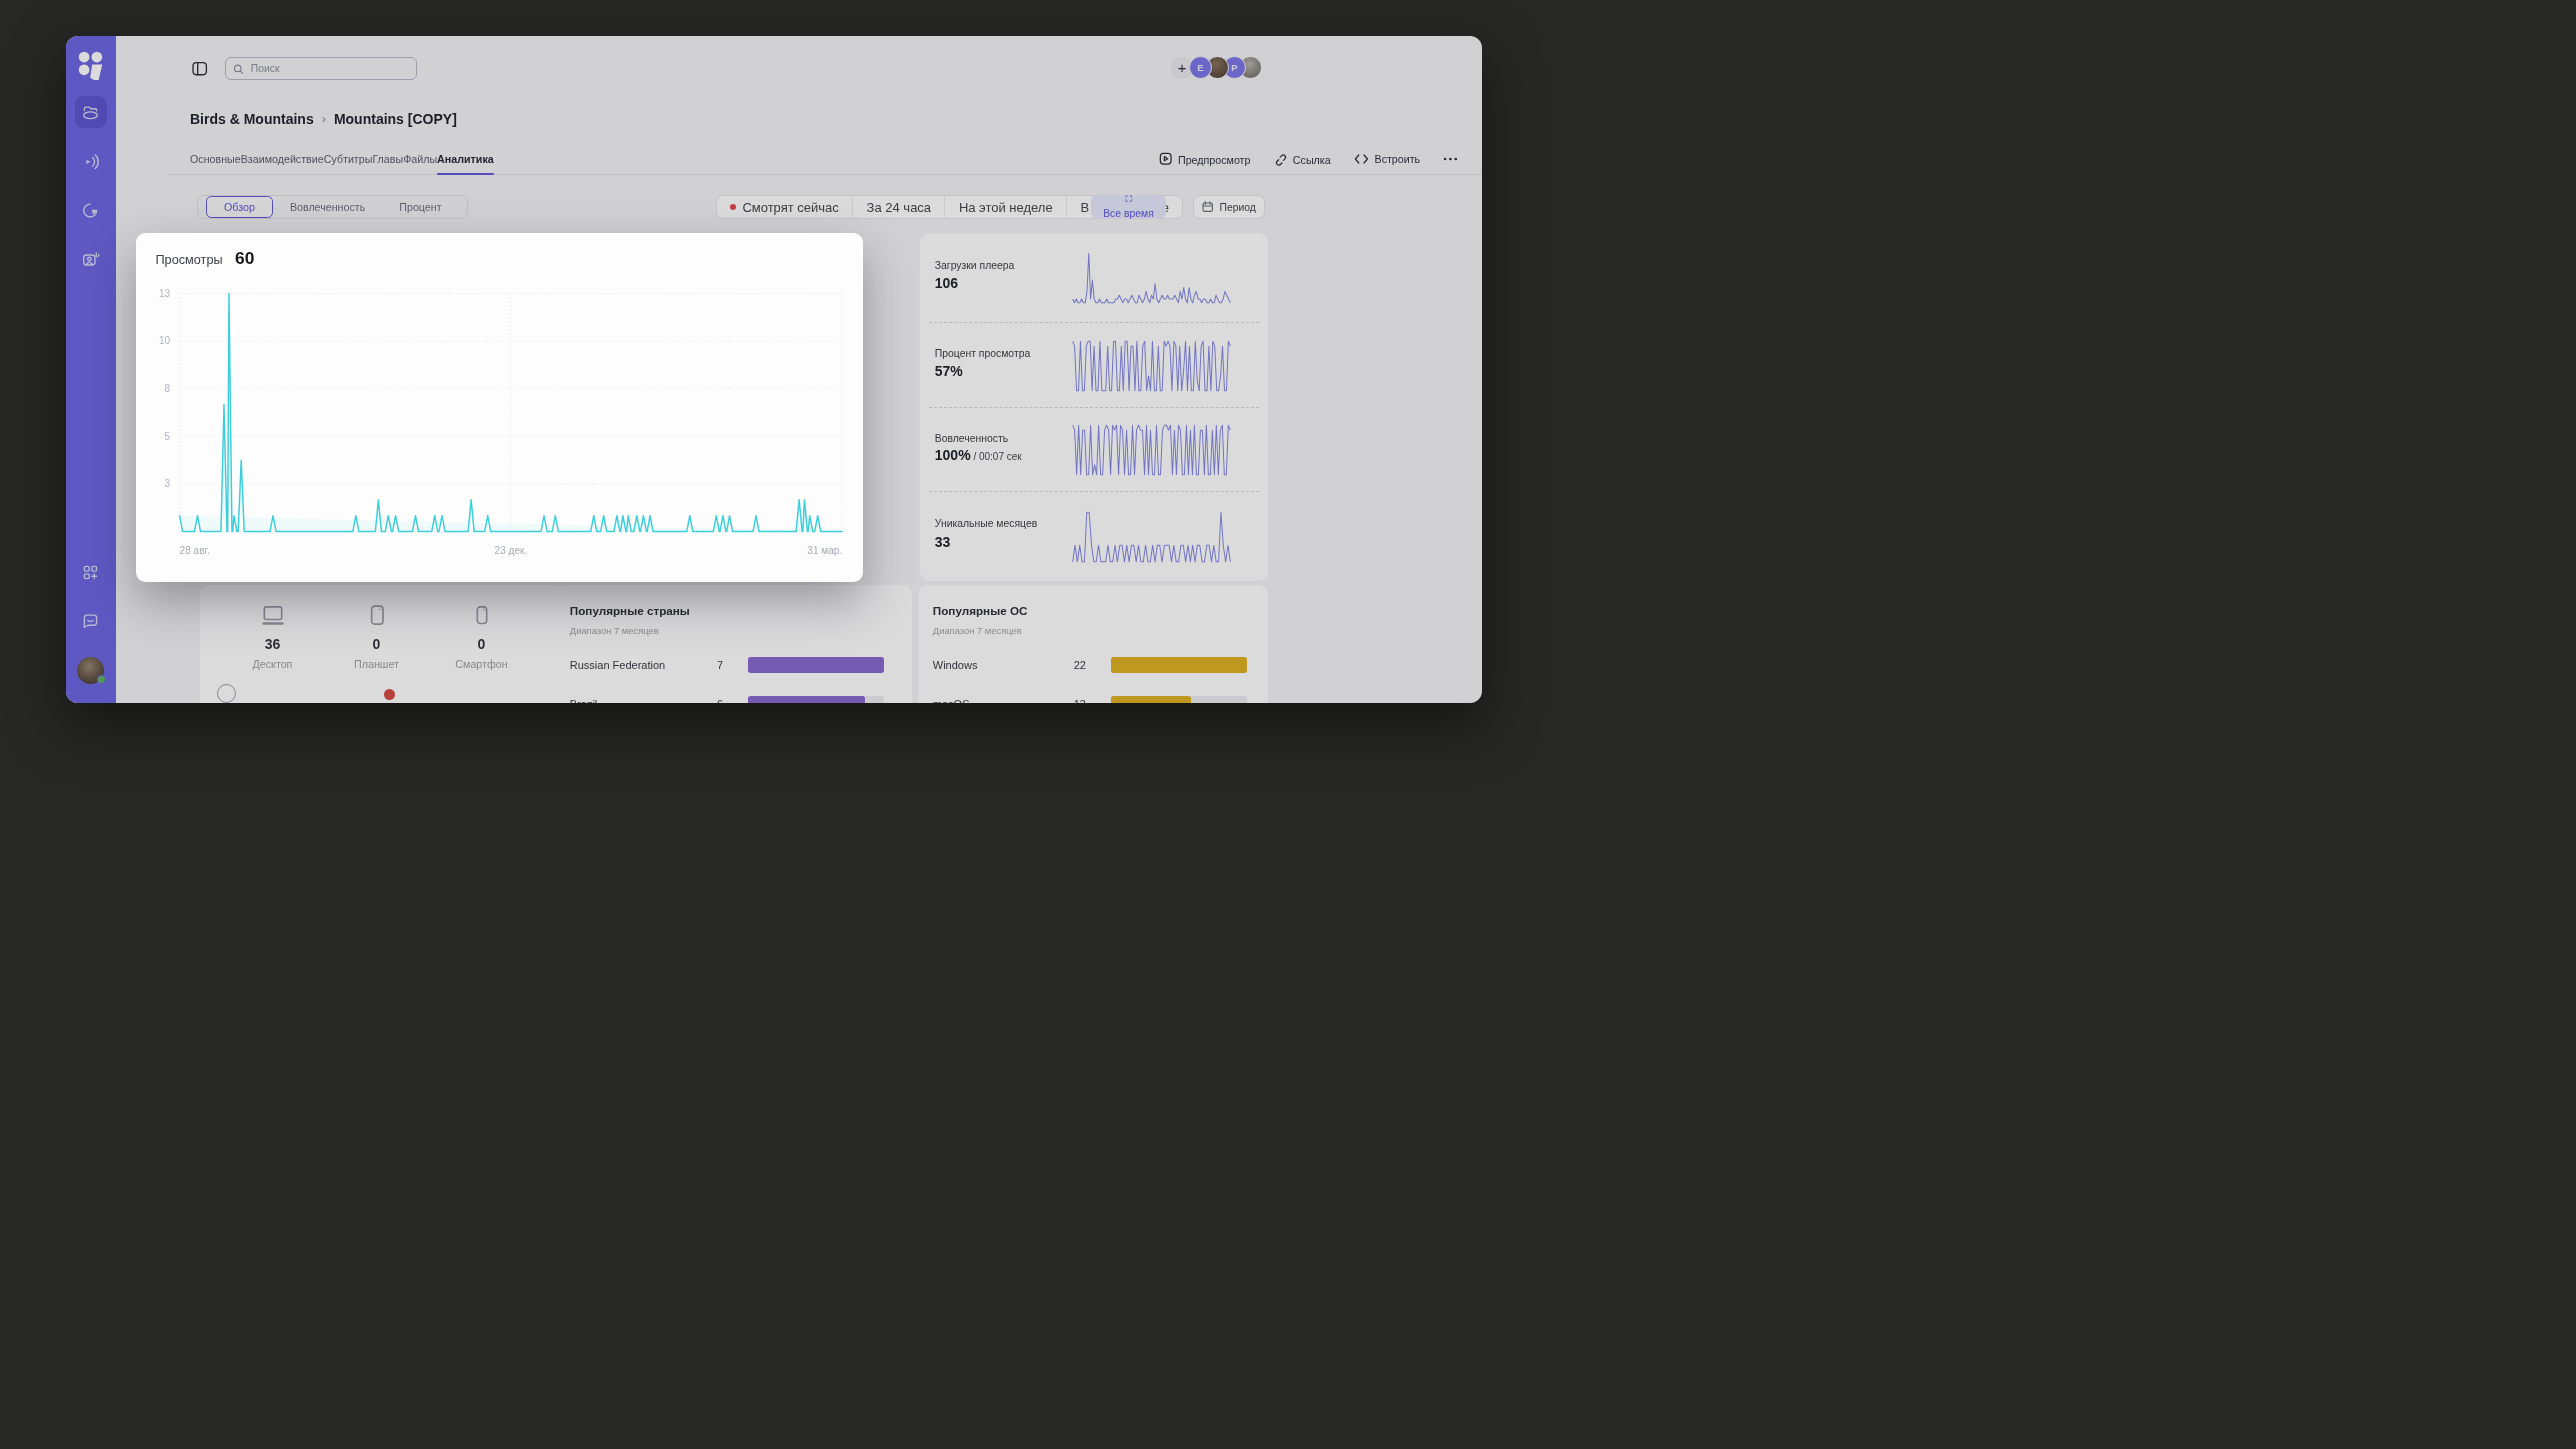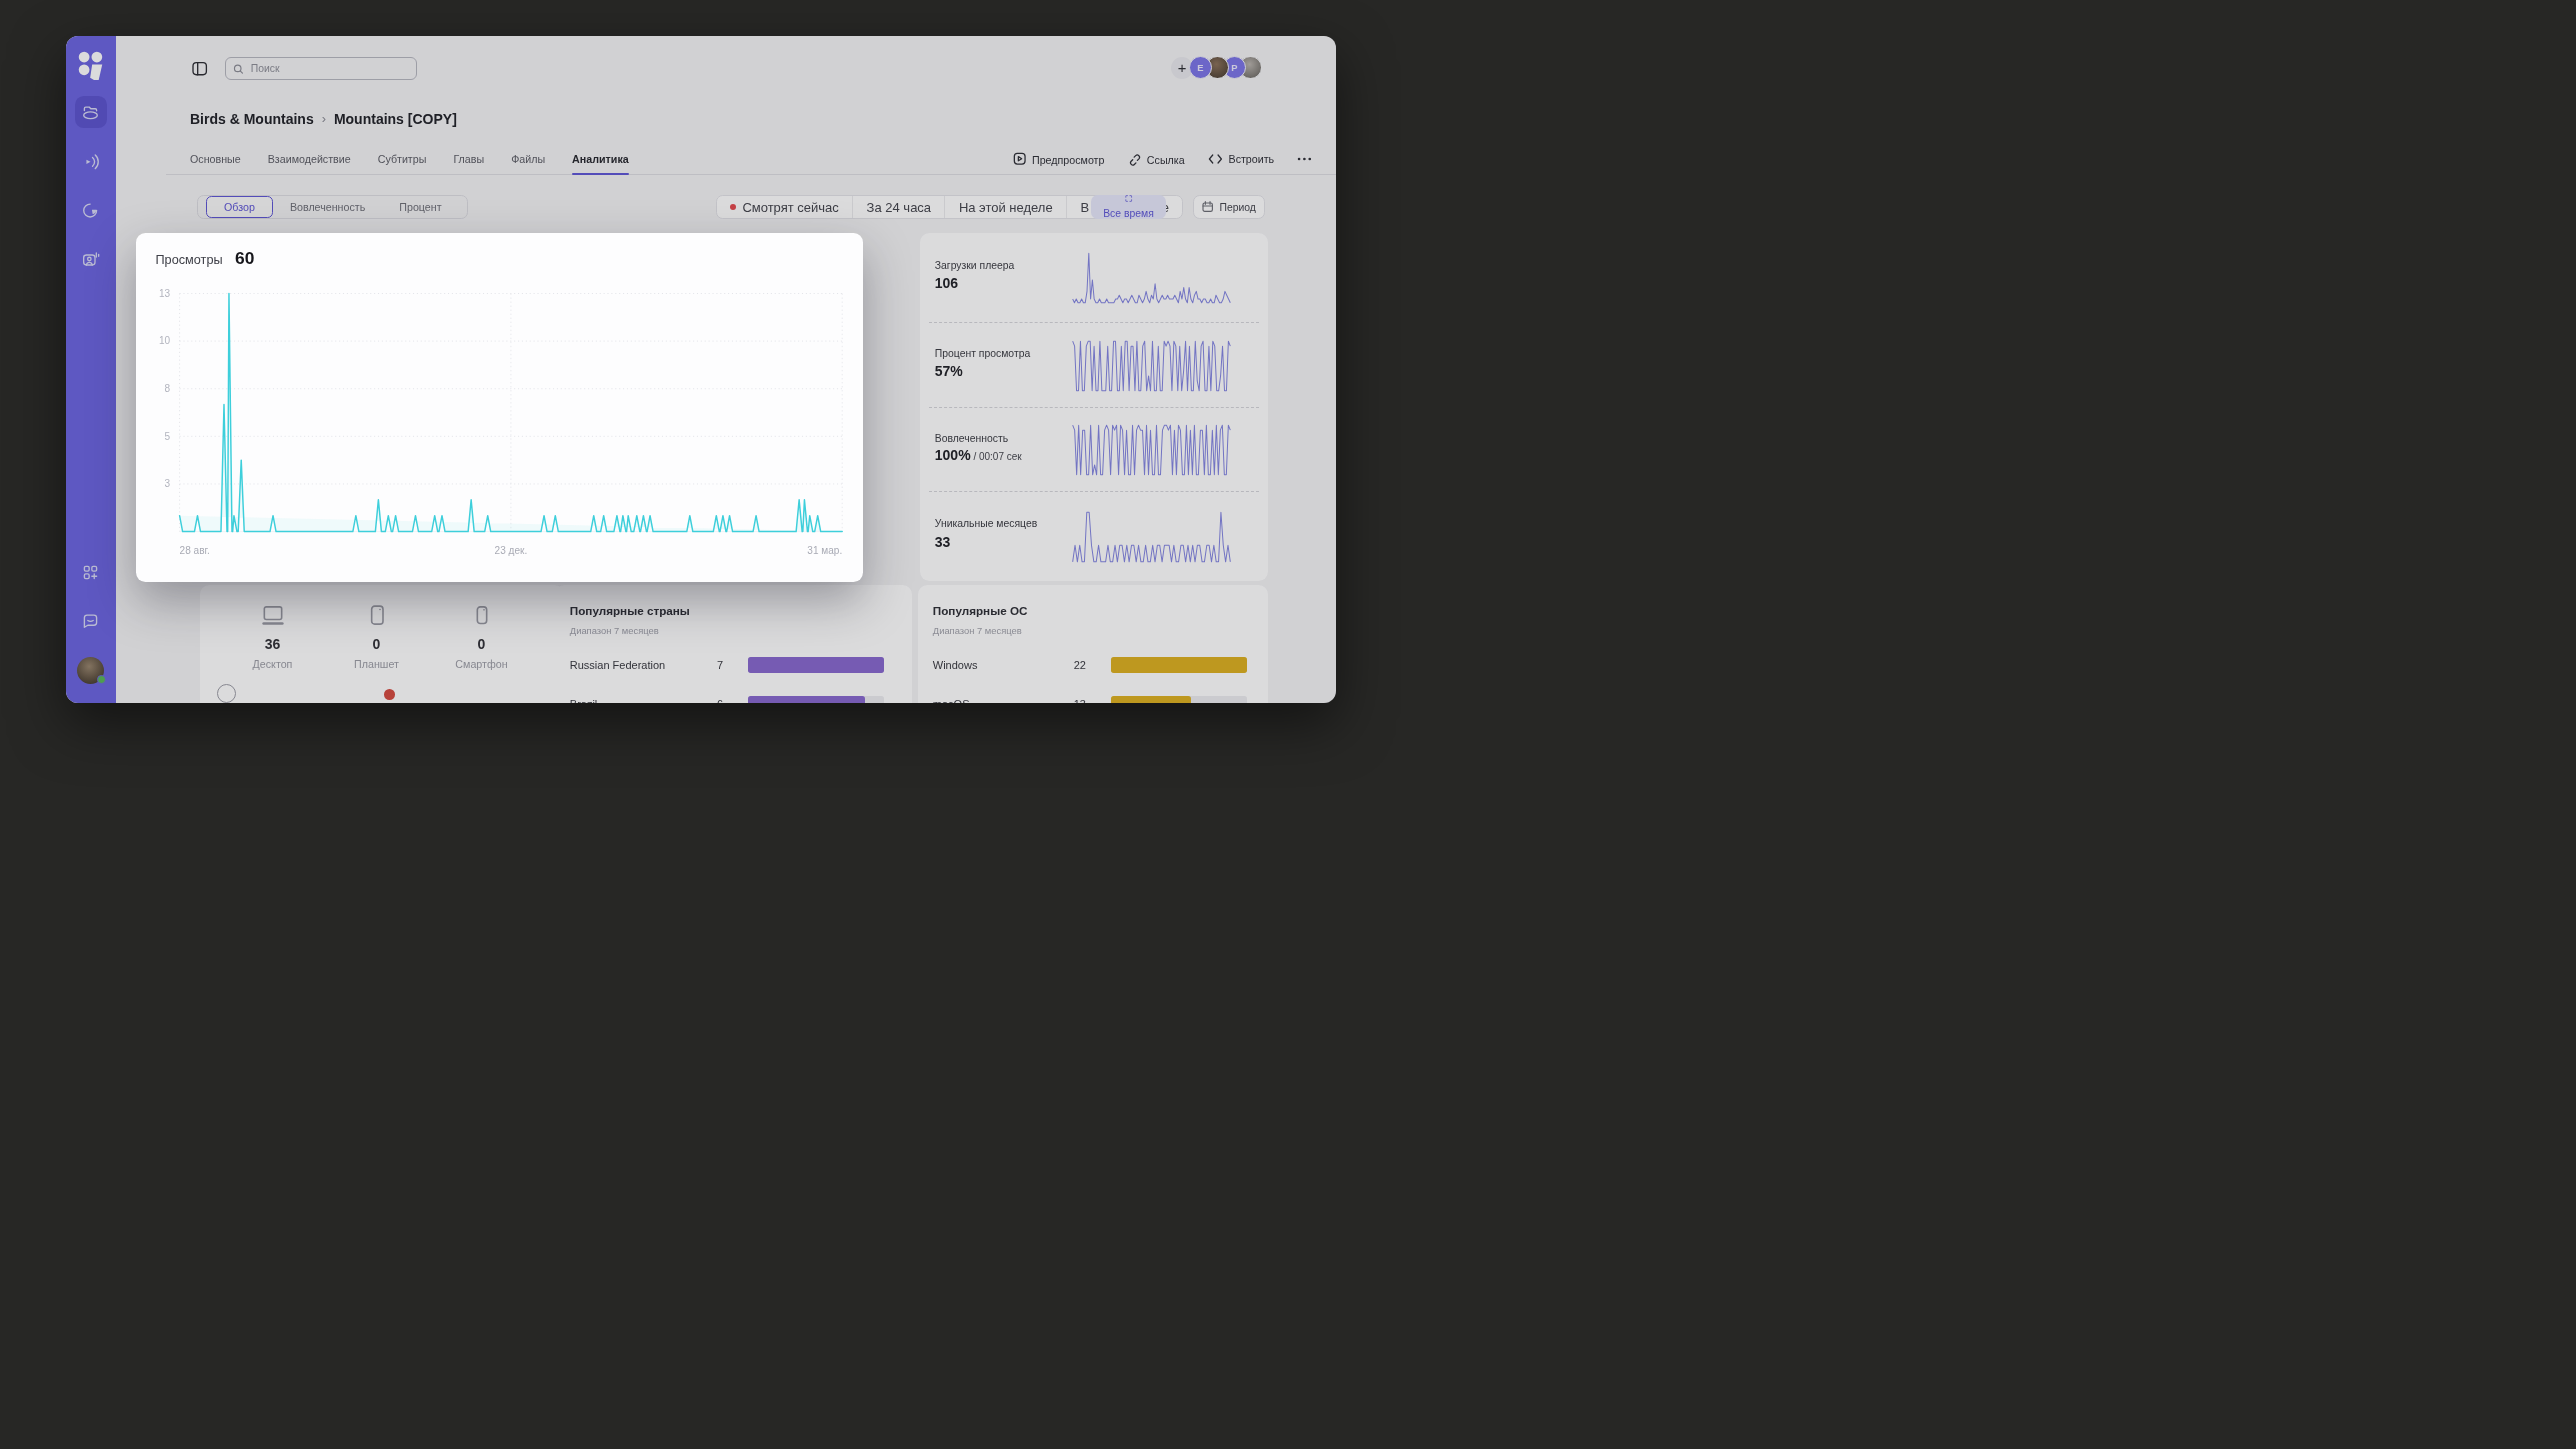"Поиск" .window { width: 1270px -> 1416px }
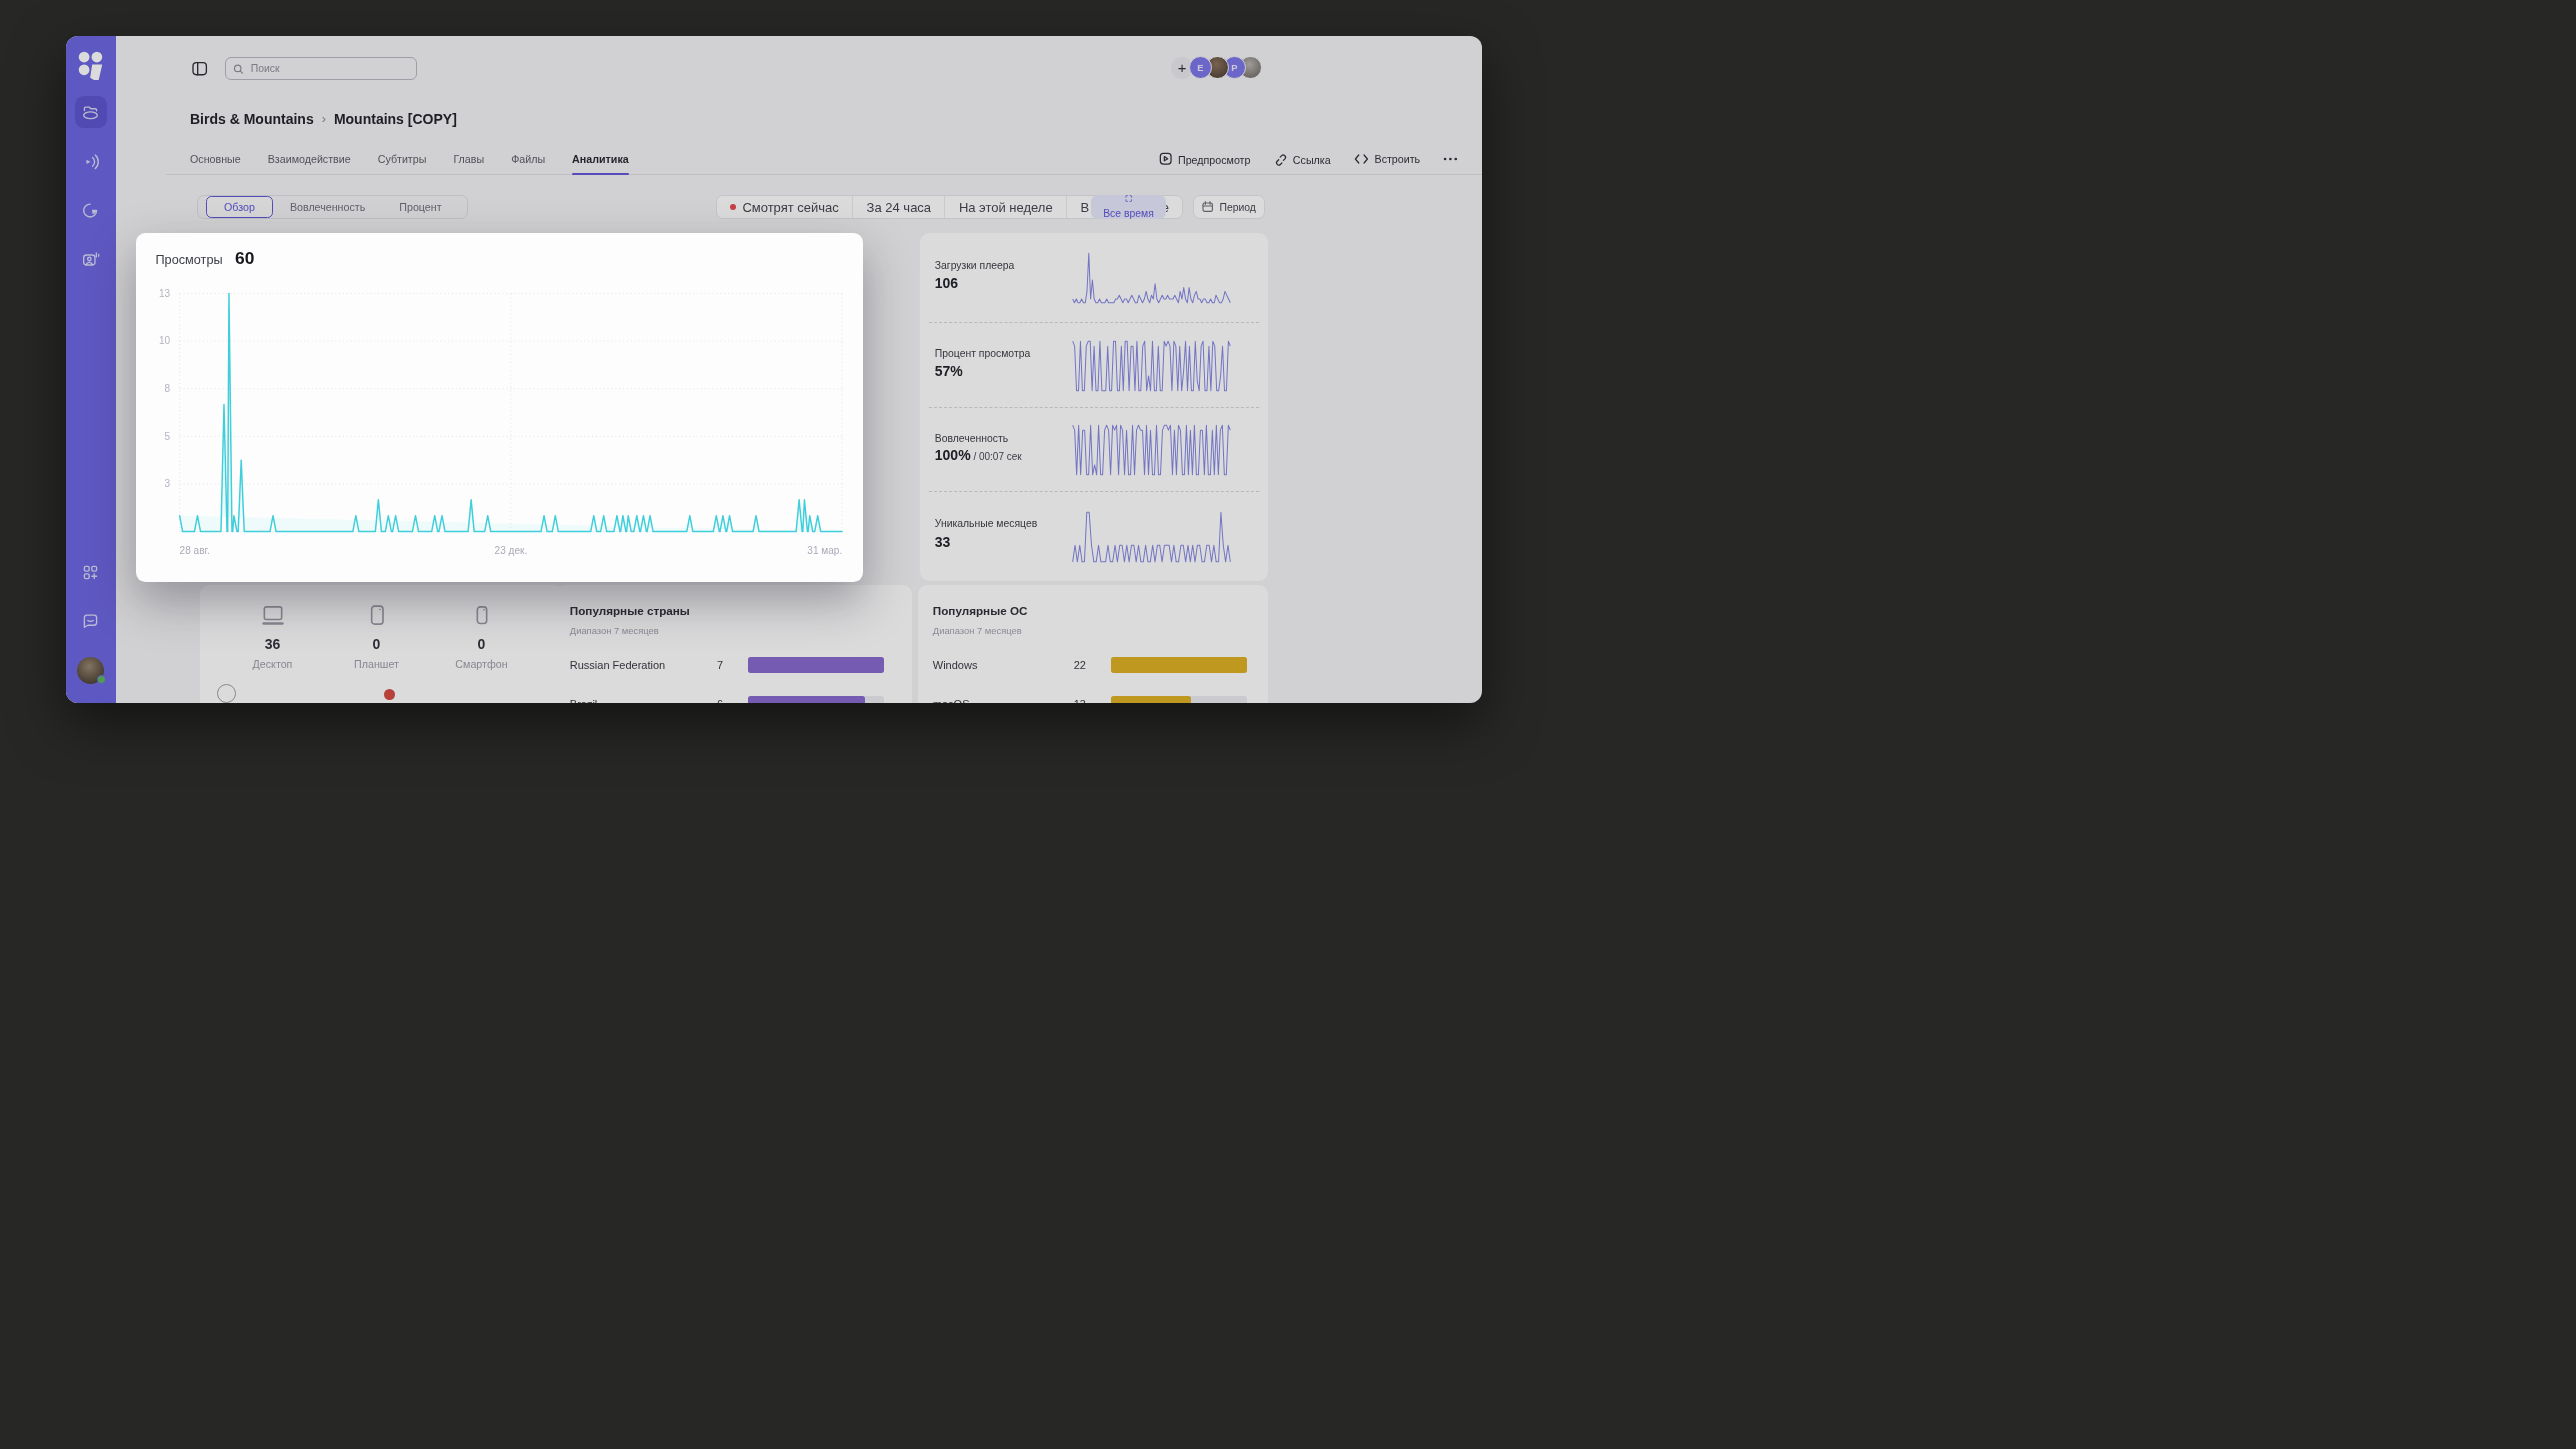"Основные" .tabs { gap: 27px -> none }
